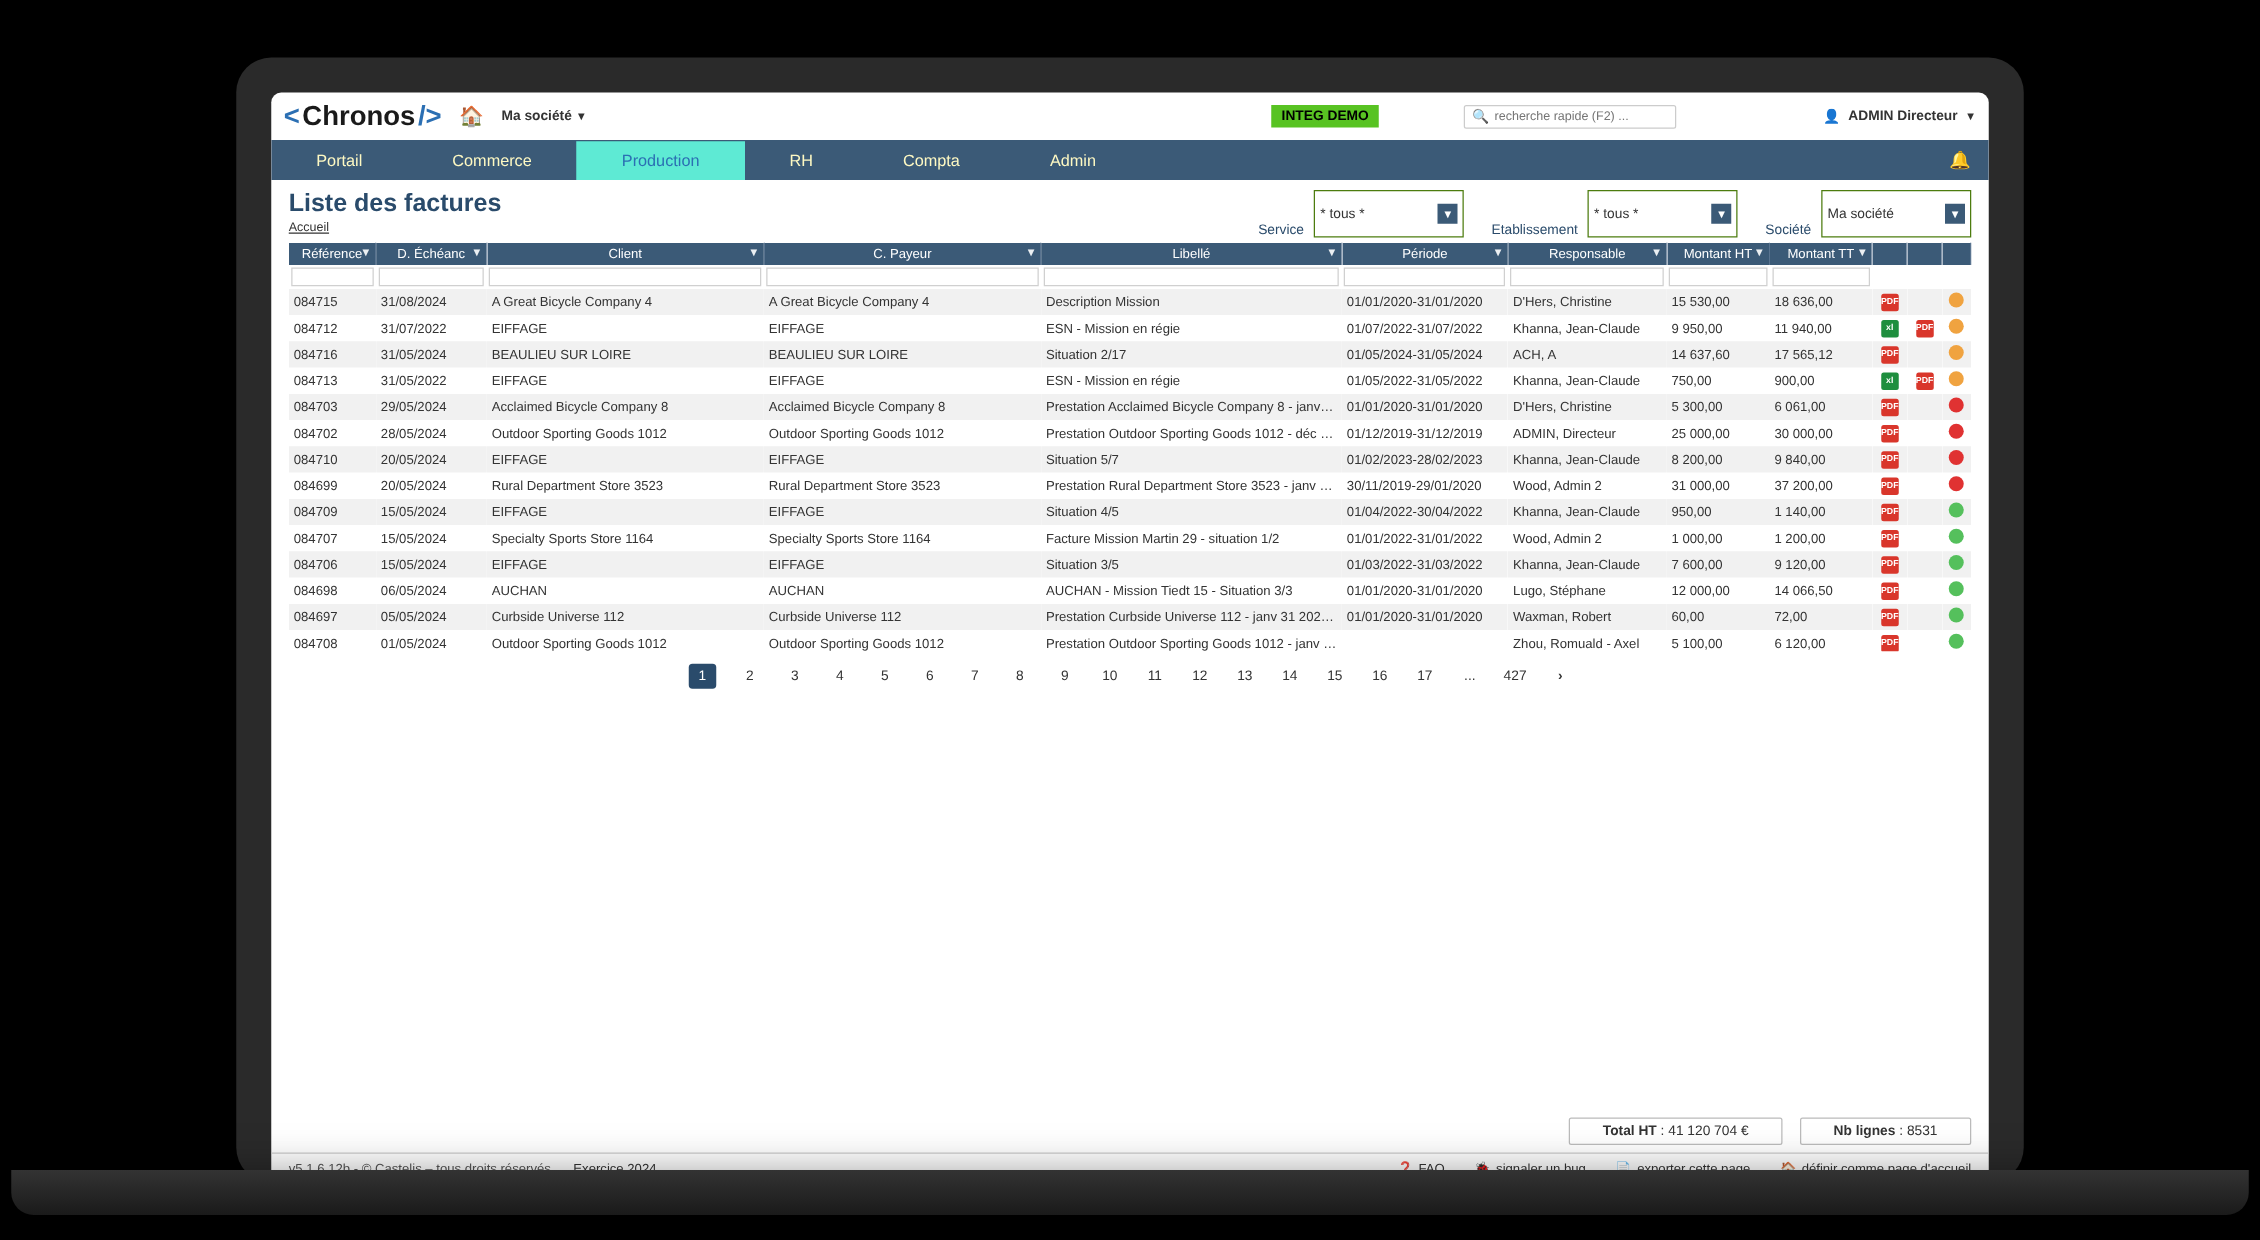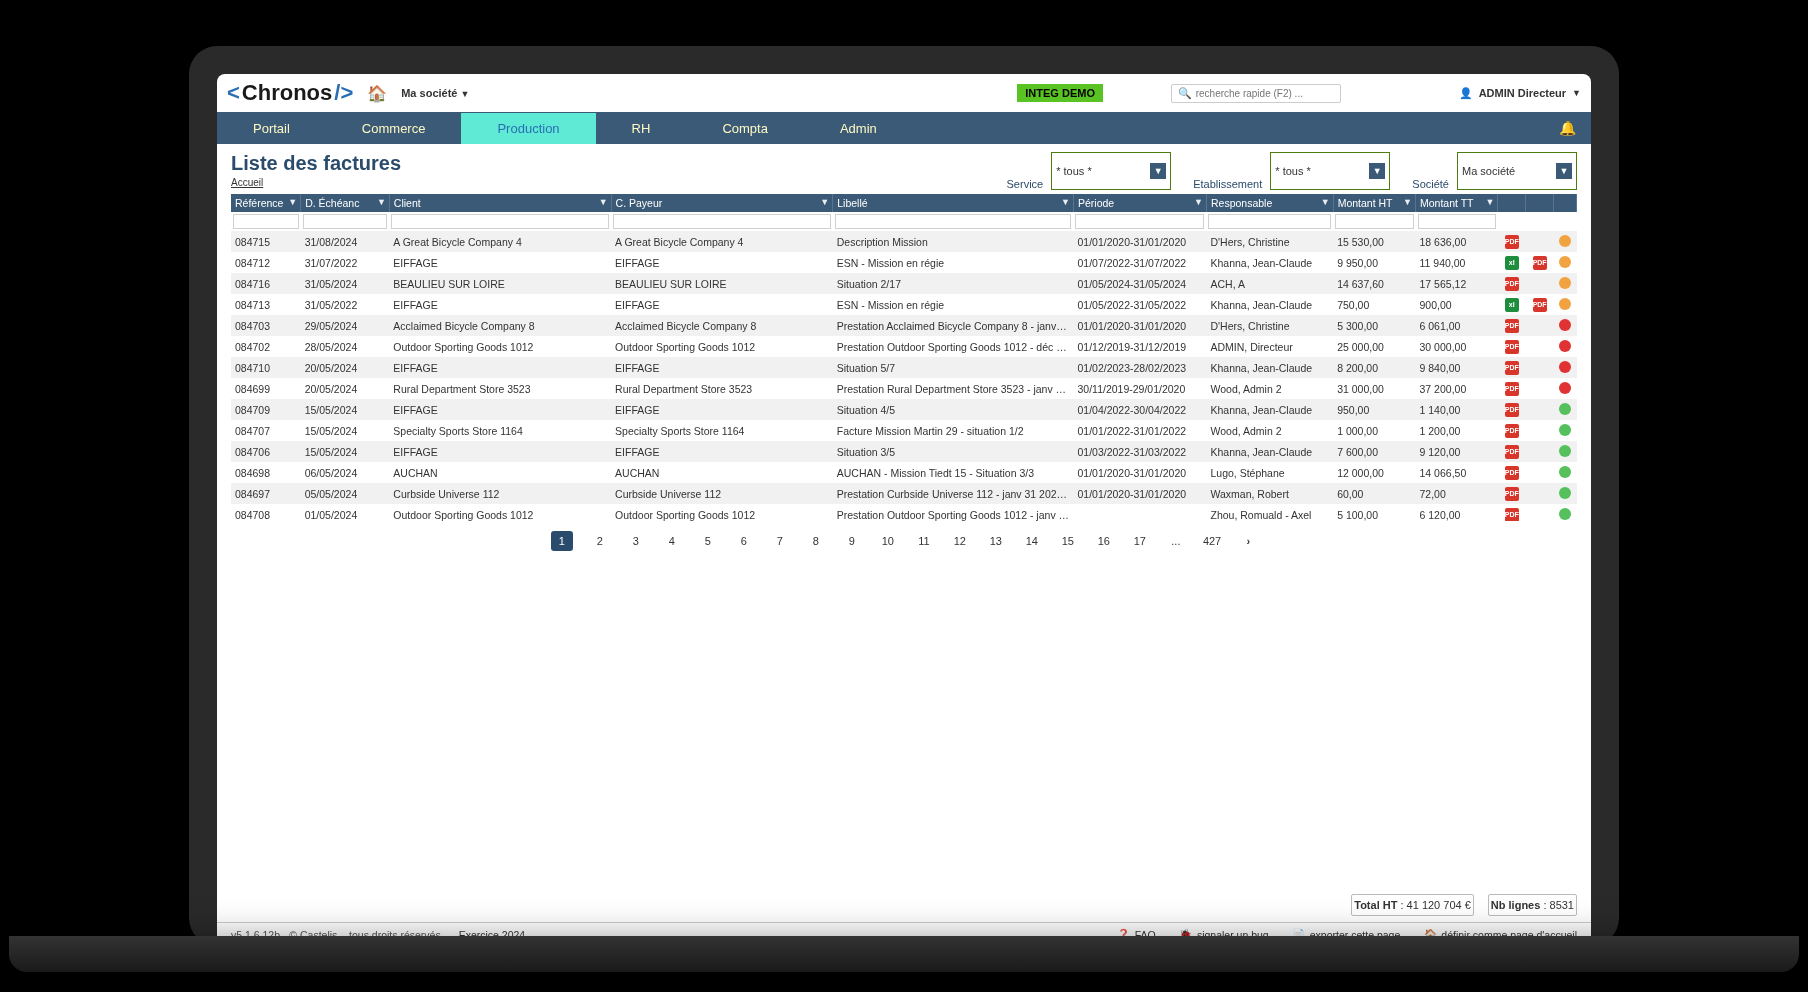"Référence" thead tr.hrow th { text-align: left -> center }
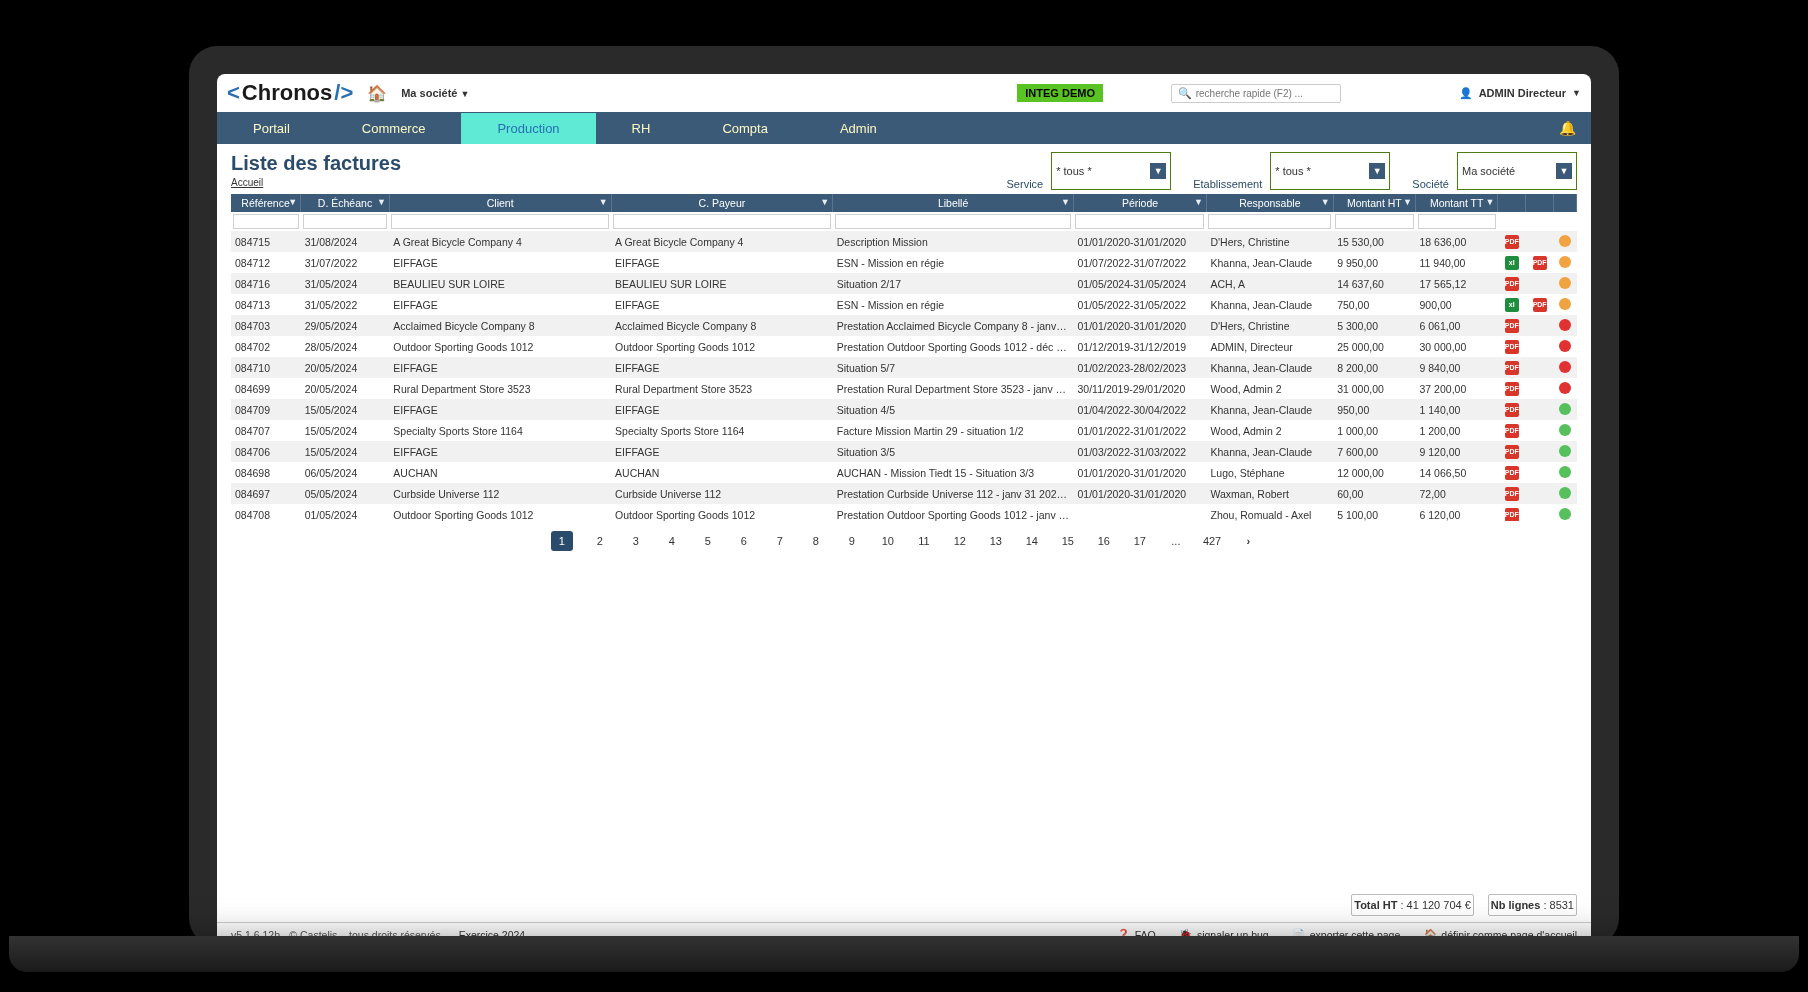"Total HT : 41 120" .totals .box { padding: 4px 2px -> 4px 26px }
